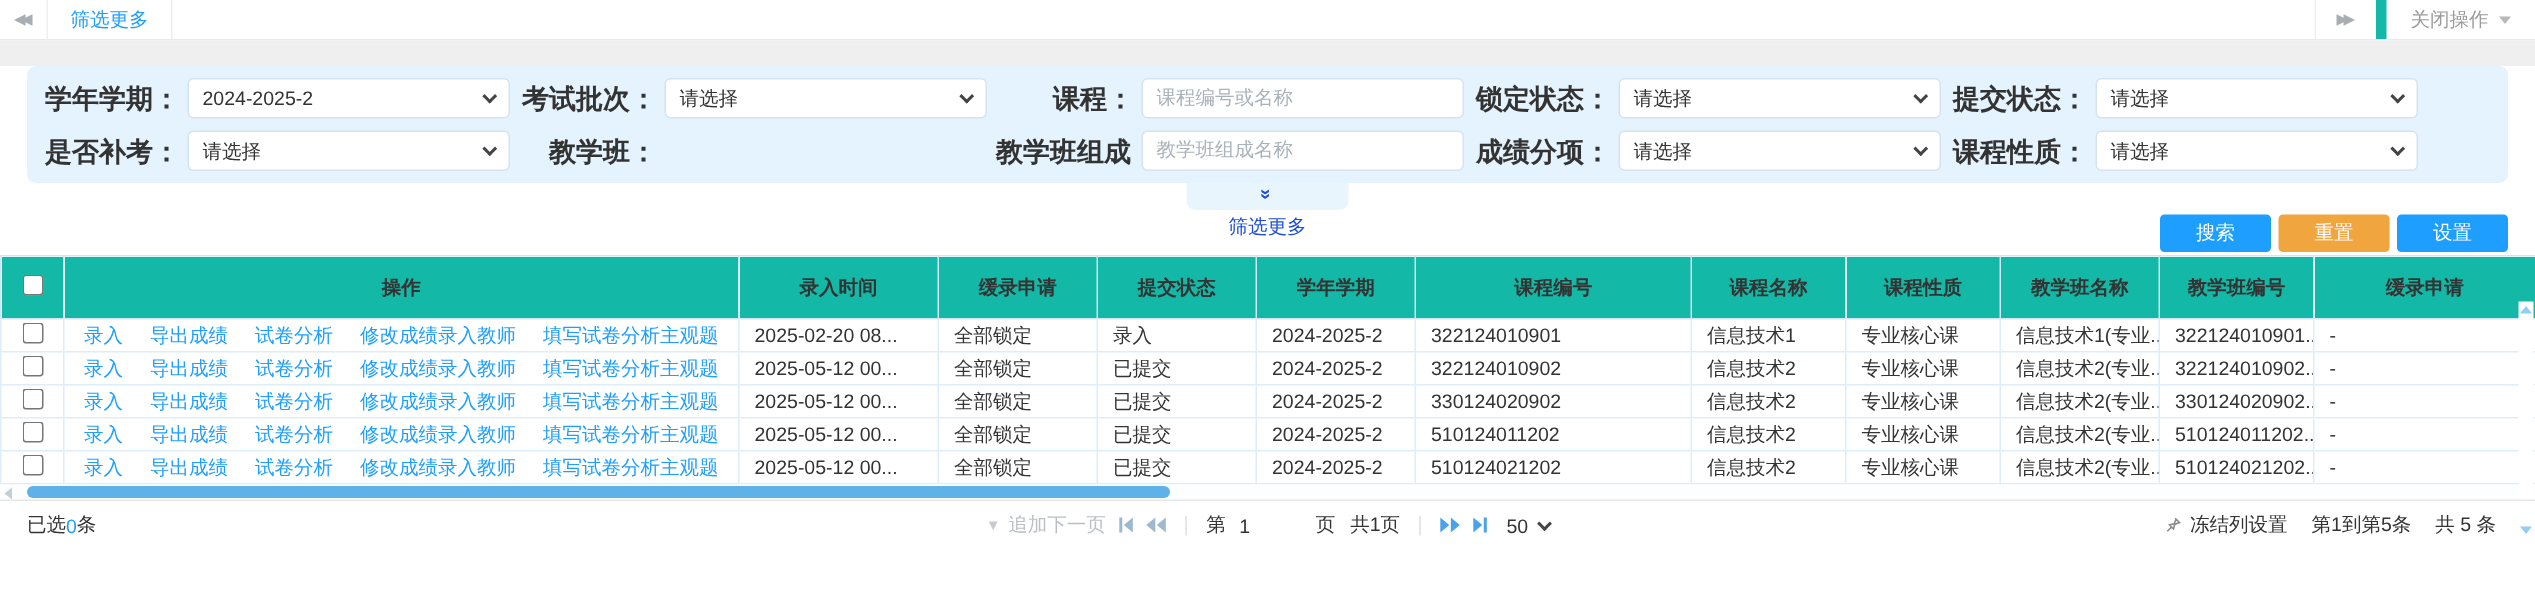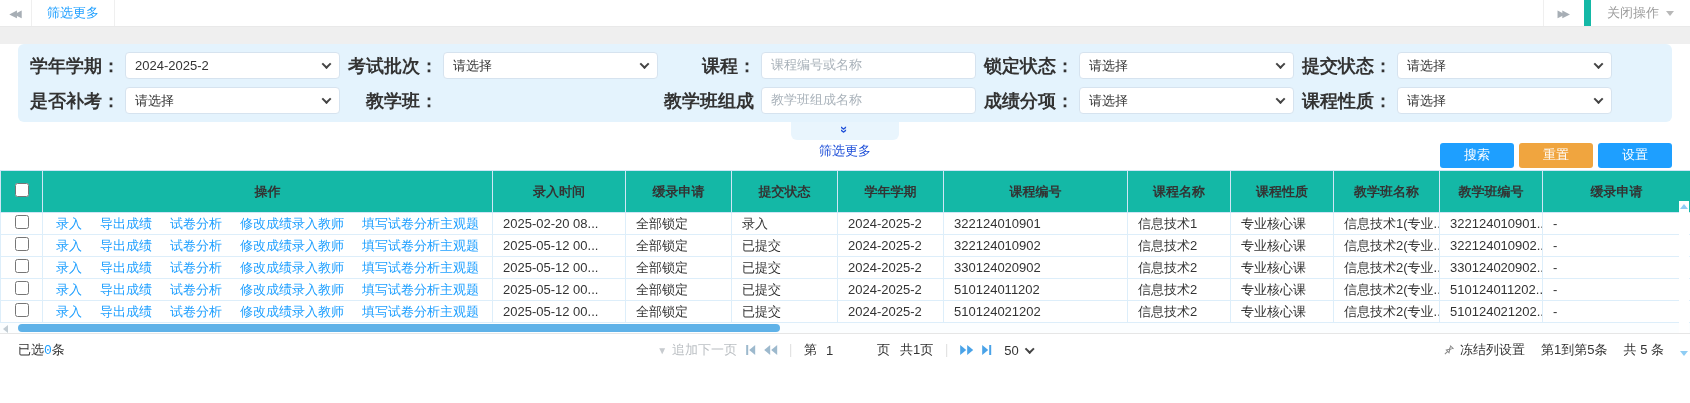"已选" .f-left { font-family: Liberation Mono, monospace -> none }
